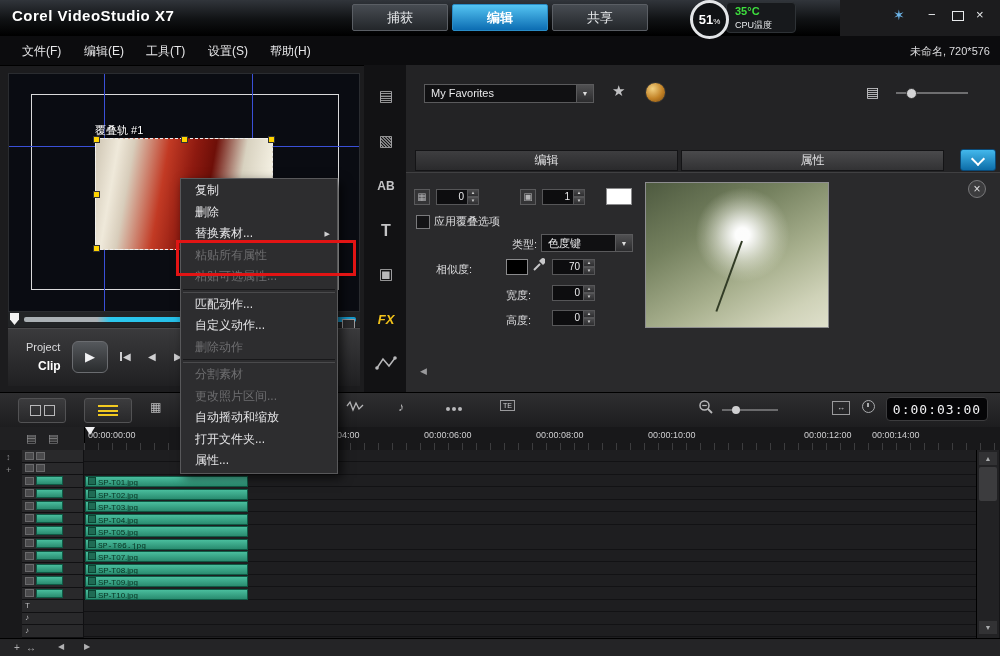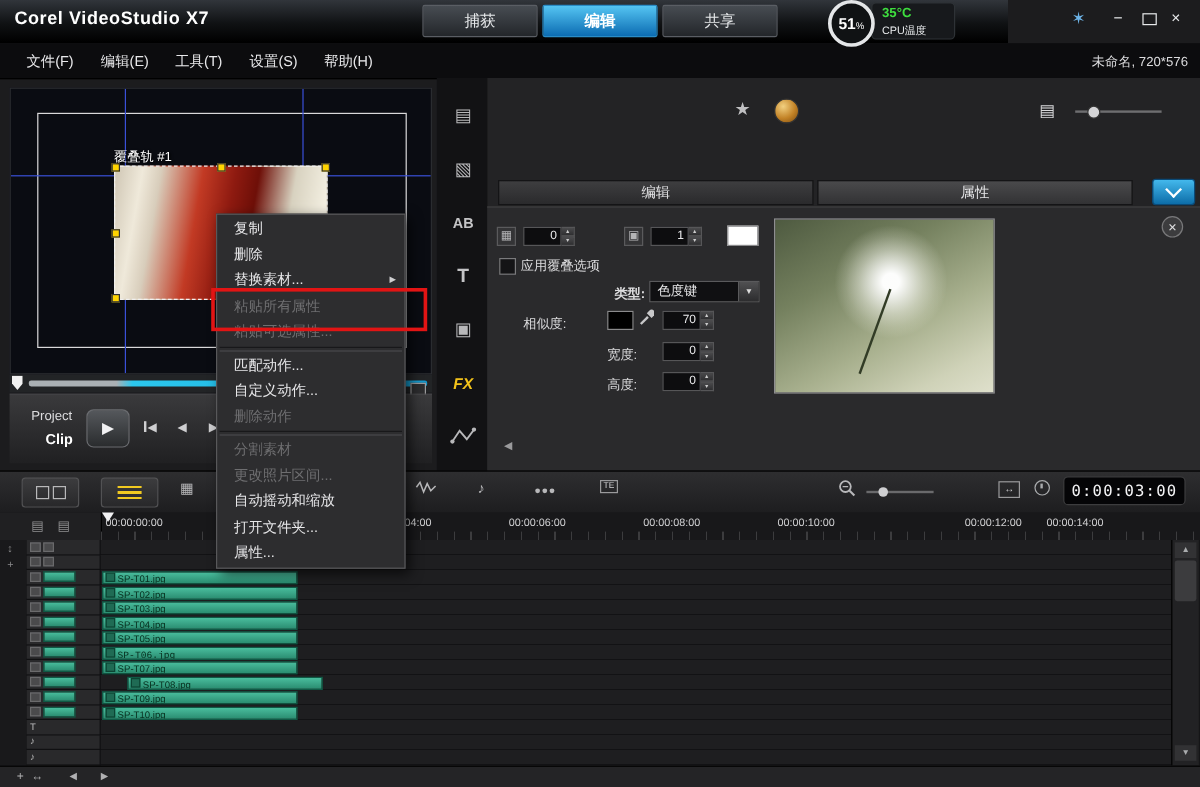"My Favorites" div.dd { html: none -> <div> <span>My Favorites</span> <span>▼</span> </div> }
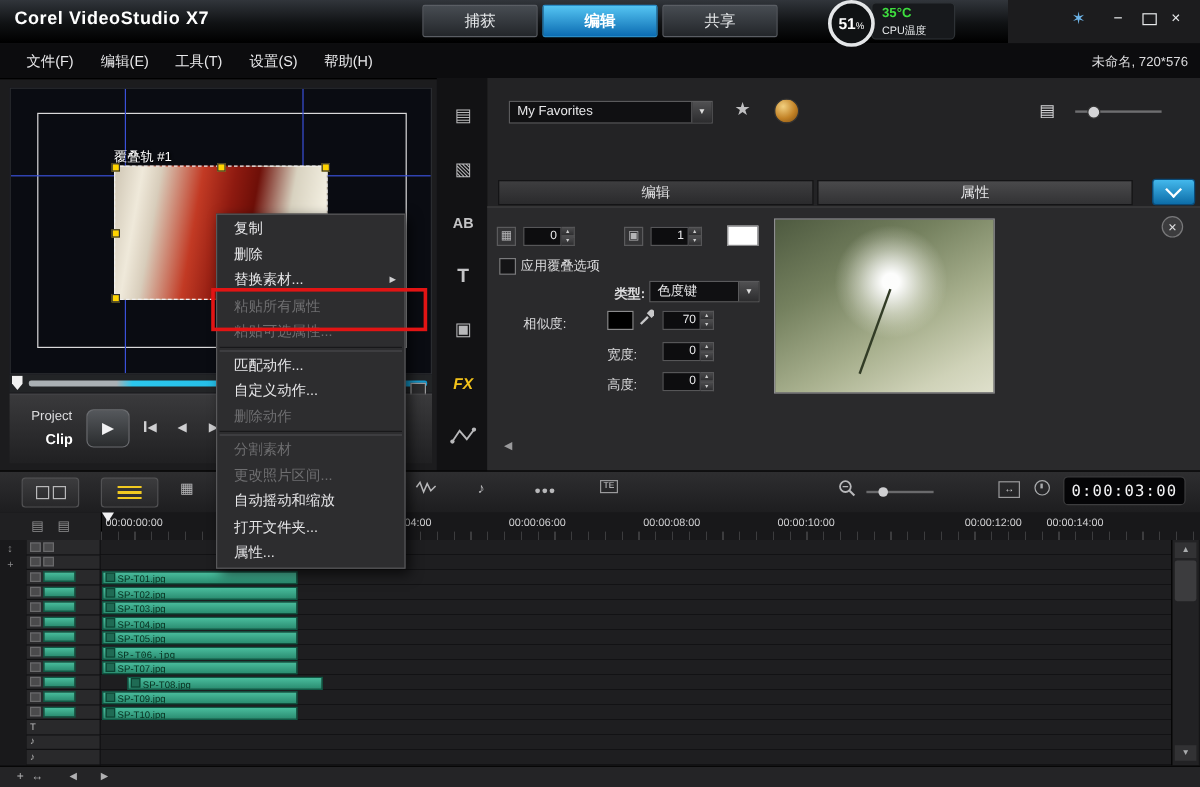"类型:" span.opt-lbl { font-weight: bold -> none }
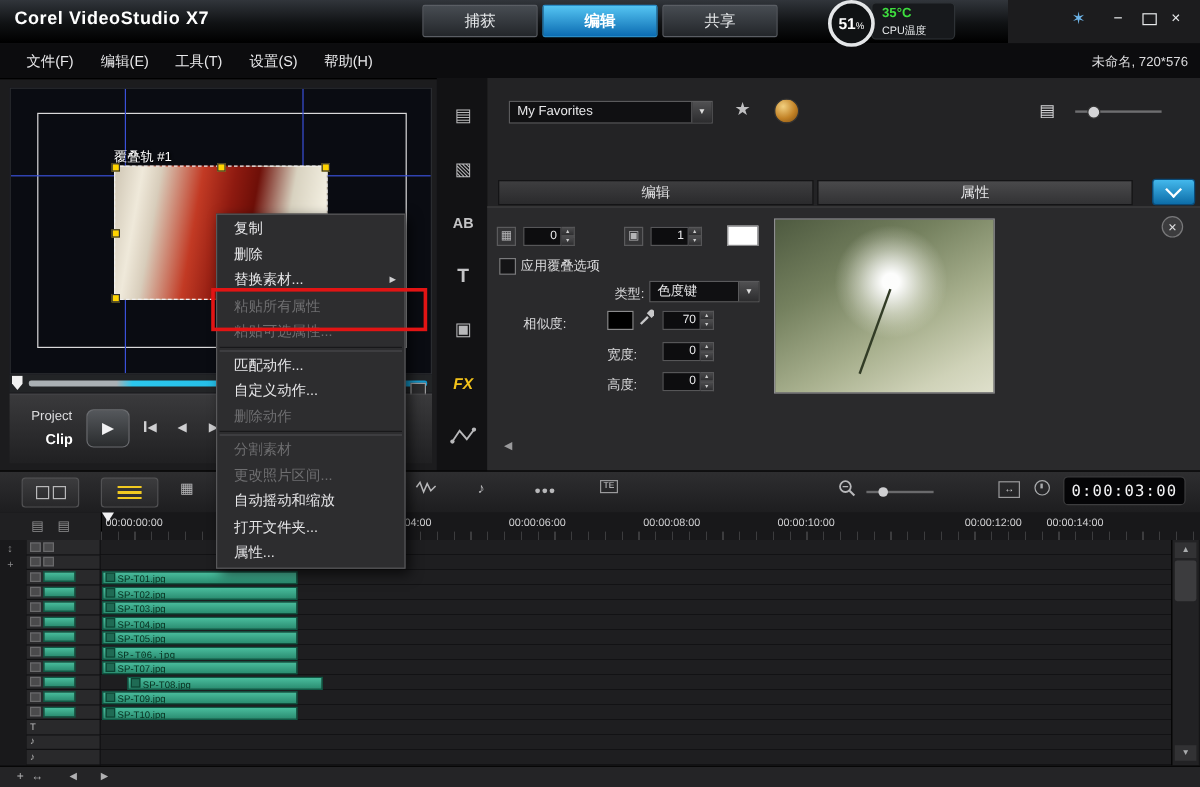"SP-T08.jpg" div.clip { margin-left: 21px -> none }
